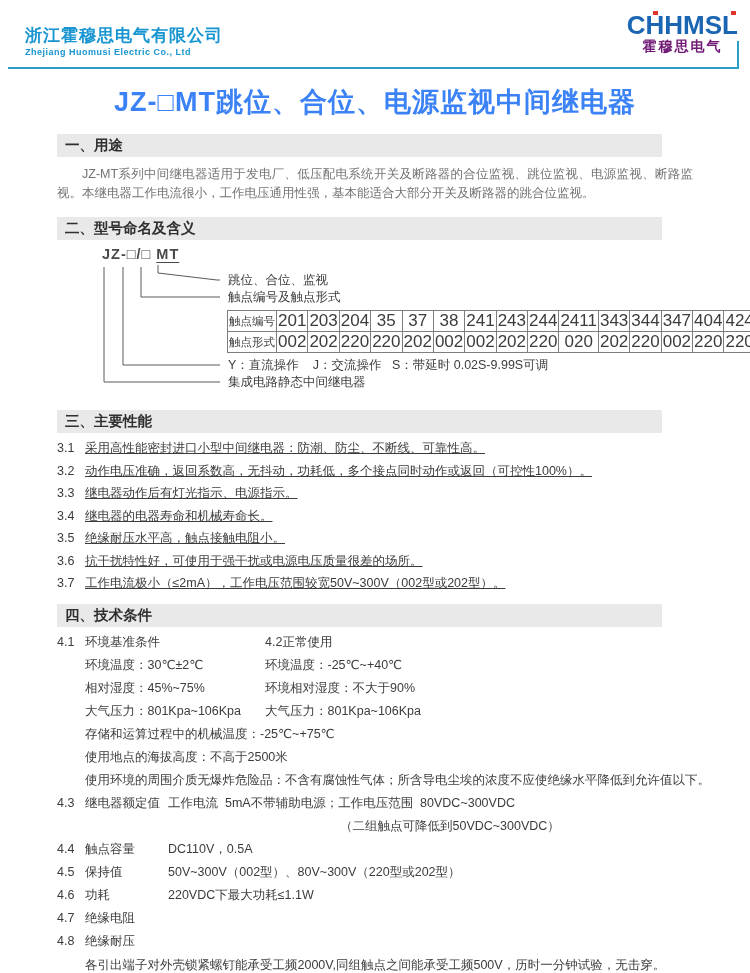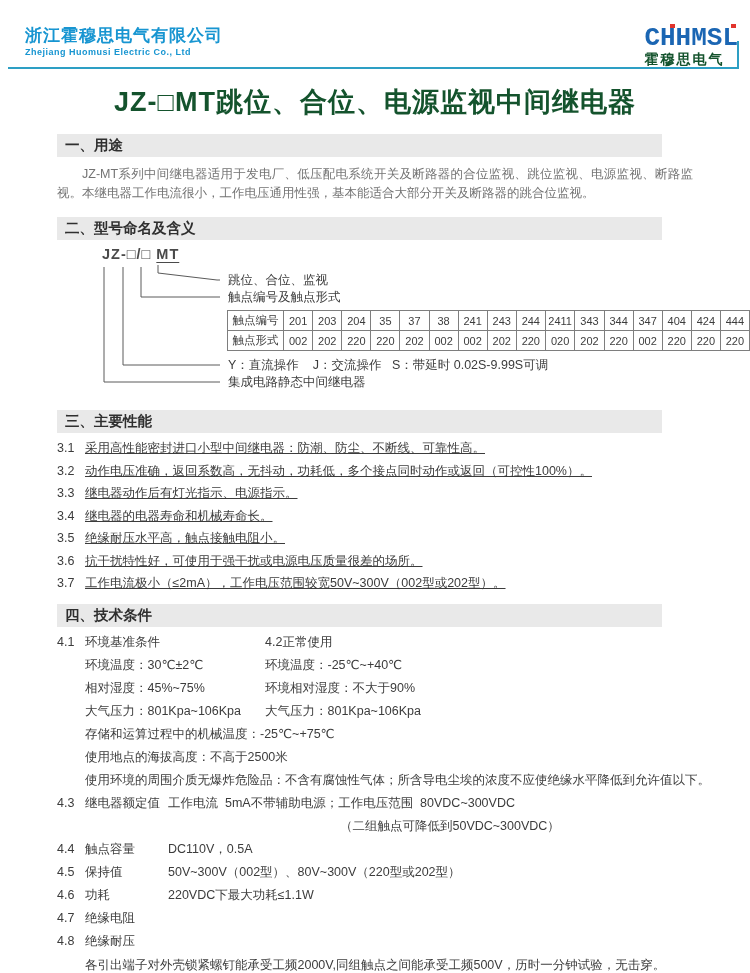"CHHMSL" .logo { font-family: Liberation Mono, monospace -> none; text-align: none -> center; top: 25px -> 12px }
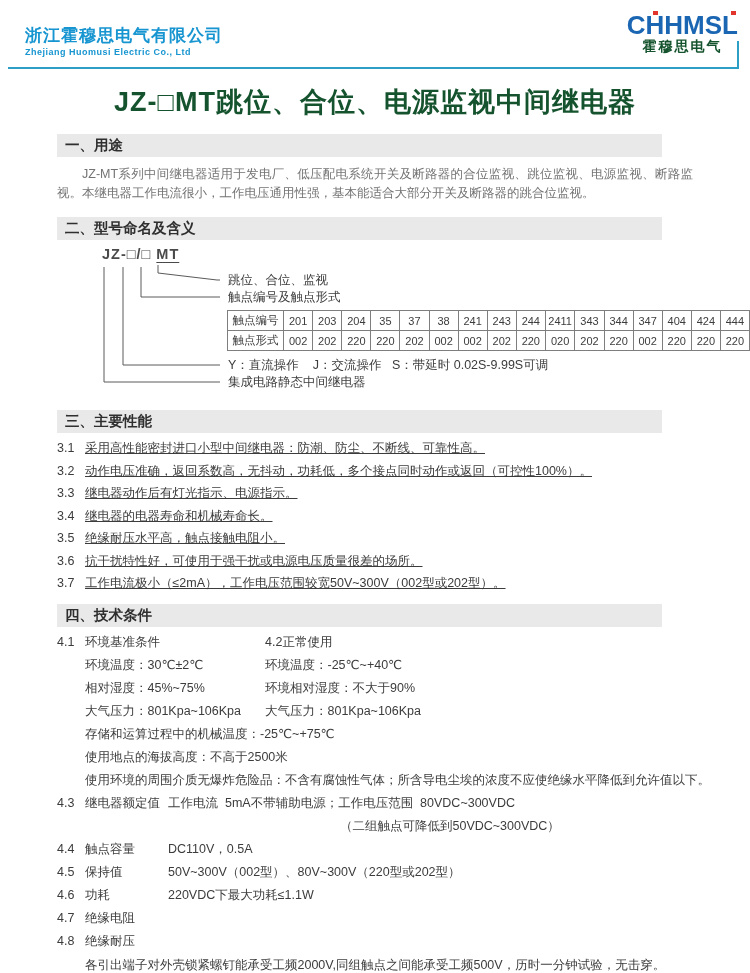"霍穆思电气" .logo-sub { color: #14532d -> #701a75 }
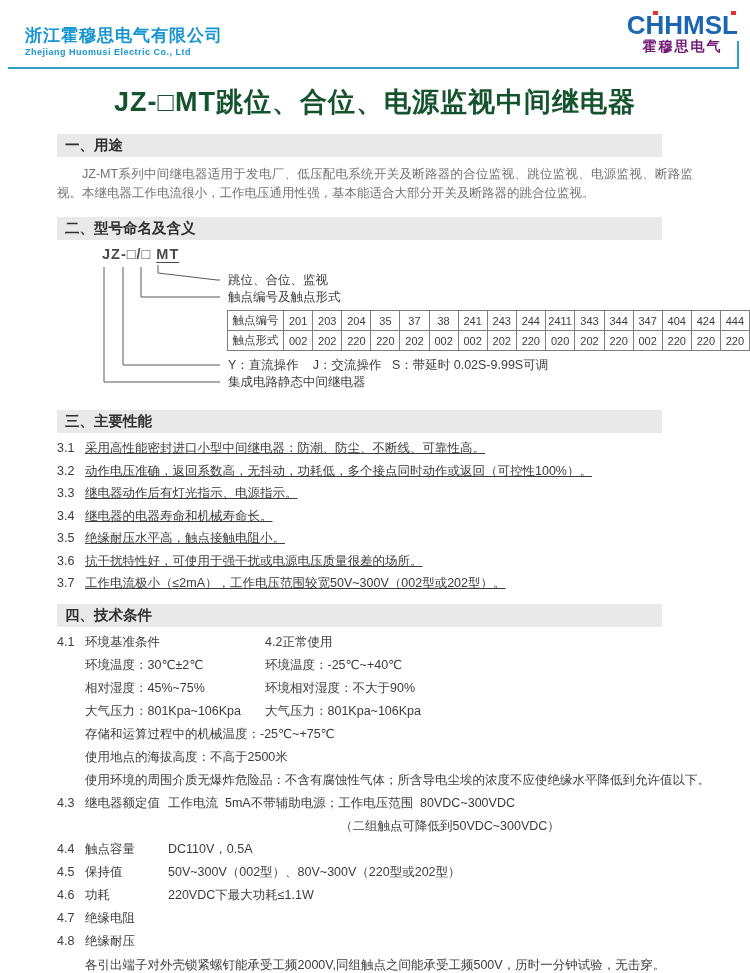"JZ-□MT跳位、合位、电源监视中间继电器" .doc-title { color: #14532d -> #3b82f6 }
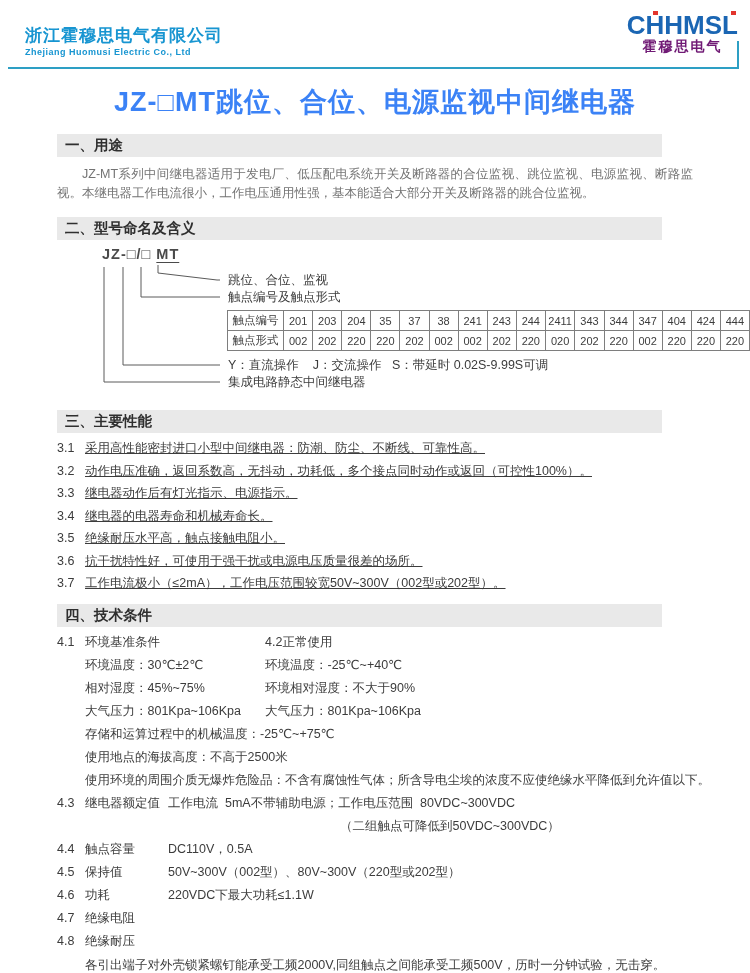"201" .ctable td,.ctable th { font-size: 11px -> 17px }
